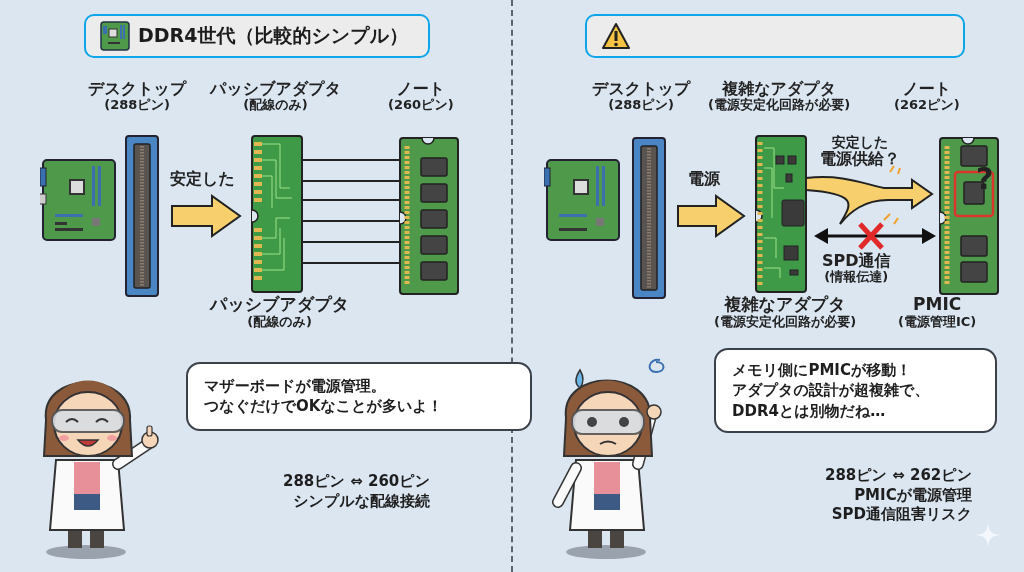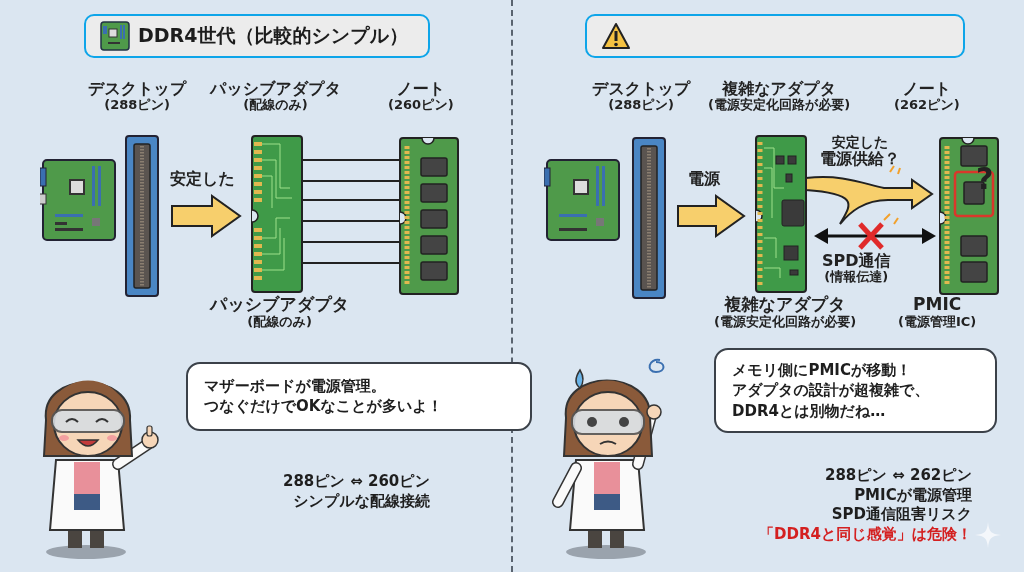"「DDR4と同じ感覚」は危険！" span.line { html: <span>「DDR4と同じ感覚」は危険！</span> -> none }
